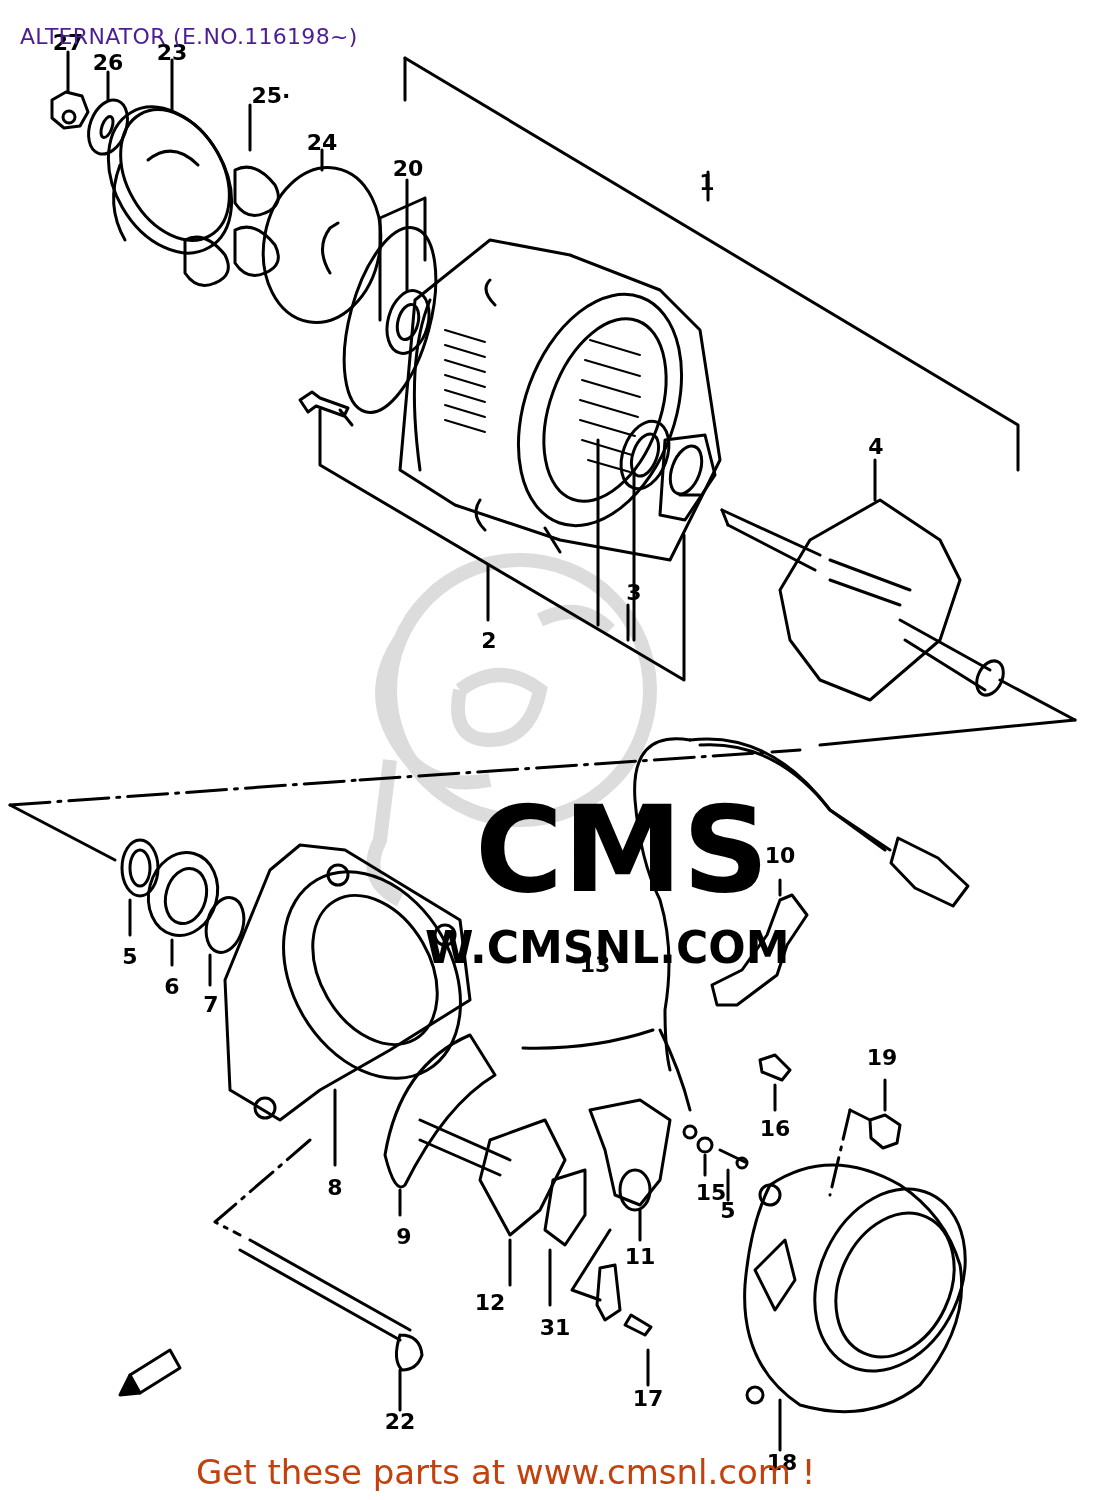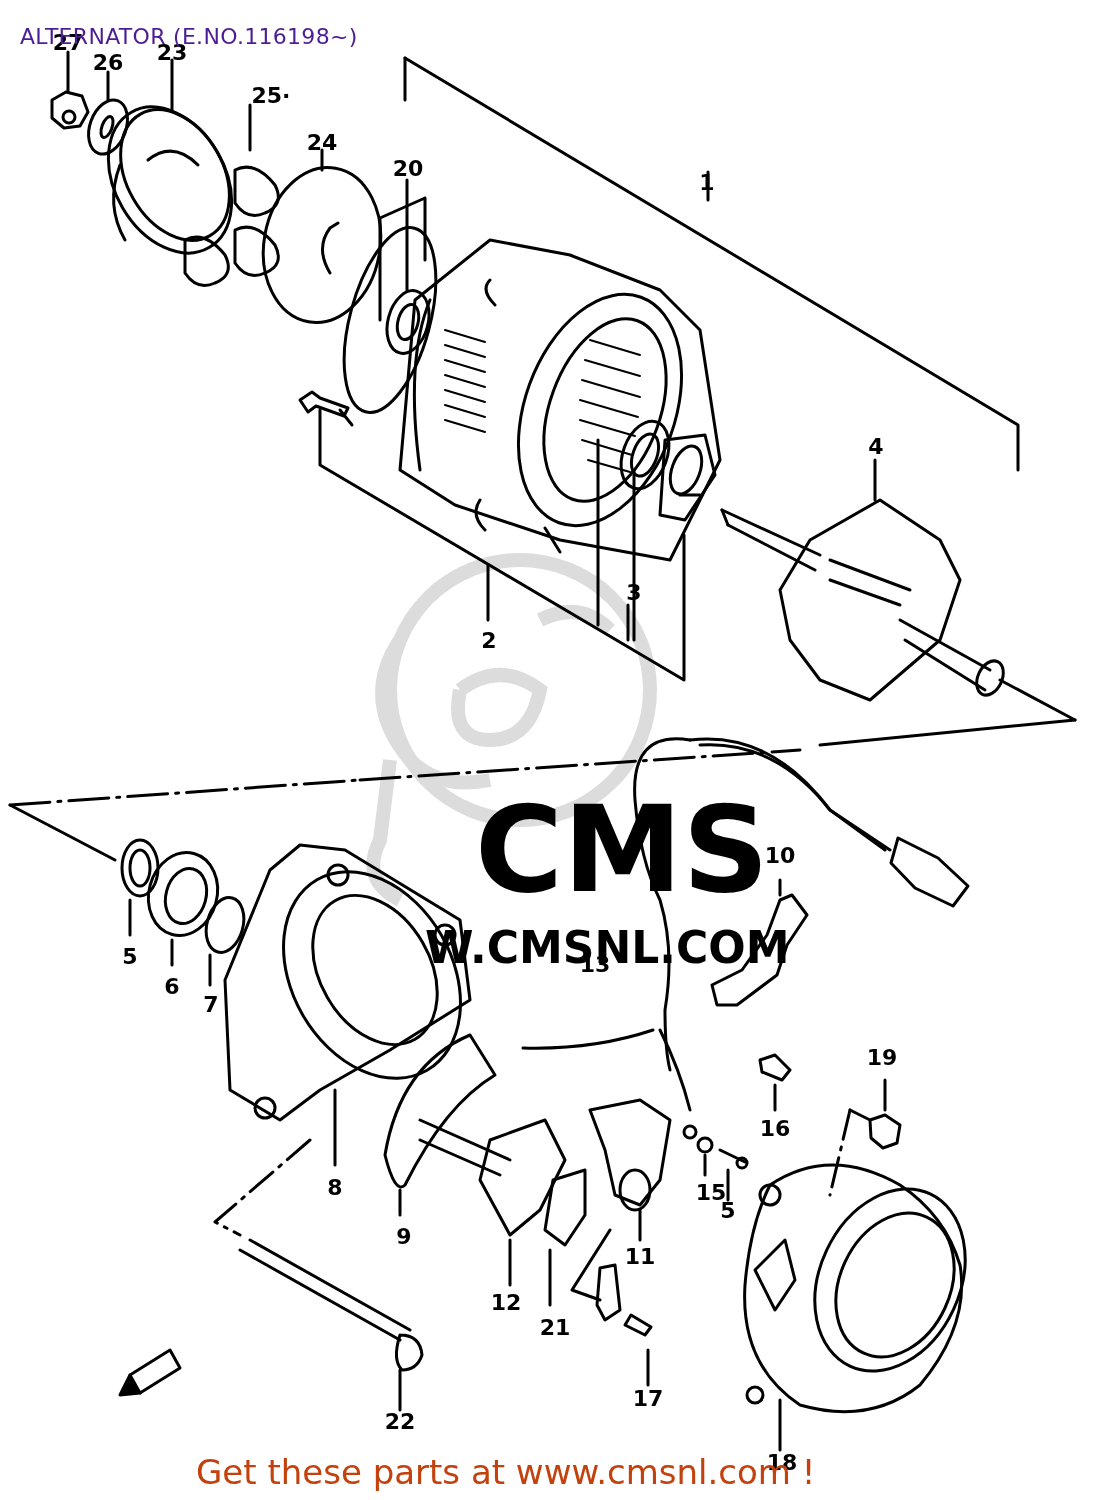"12" div.callout { left: 506px -> 490px }
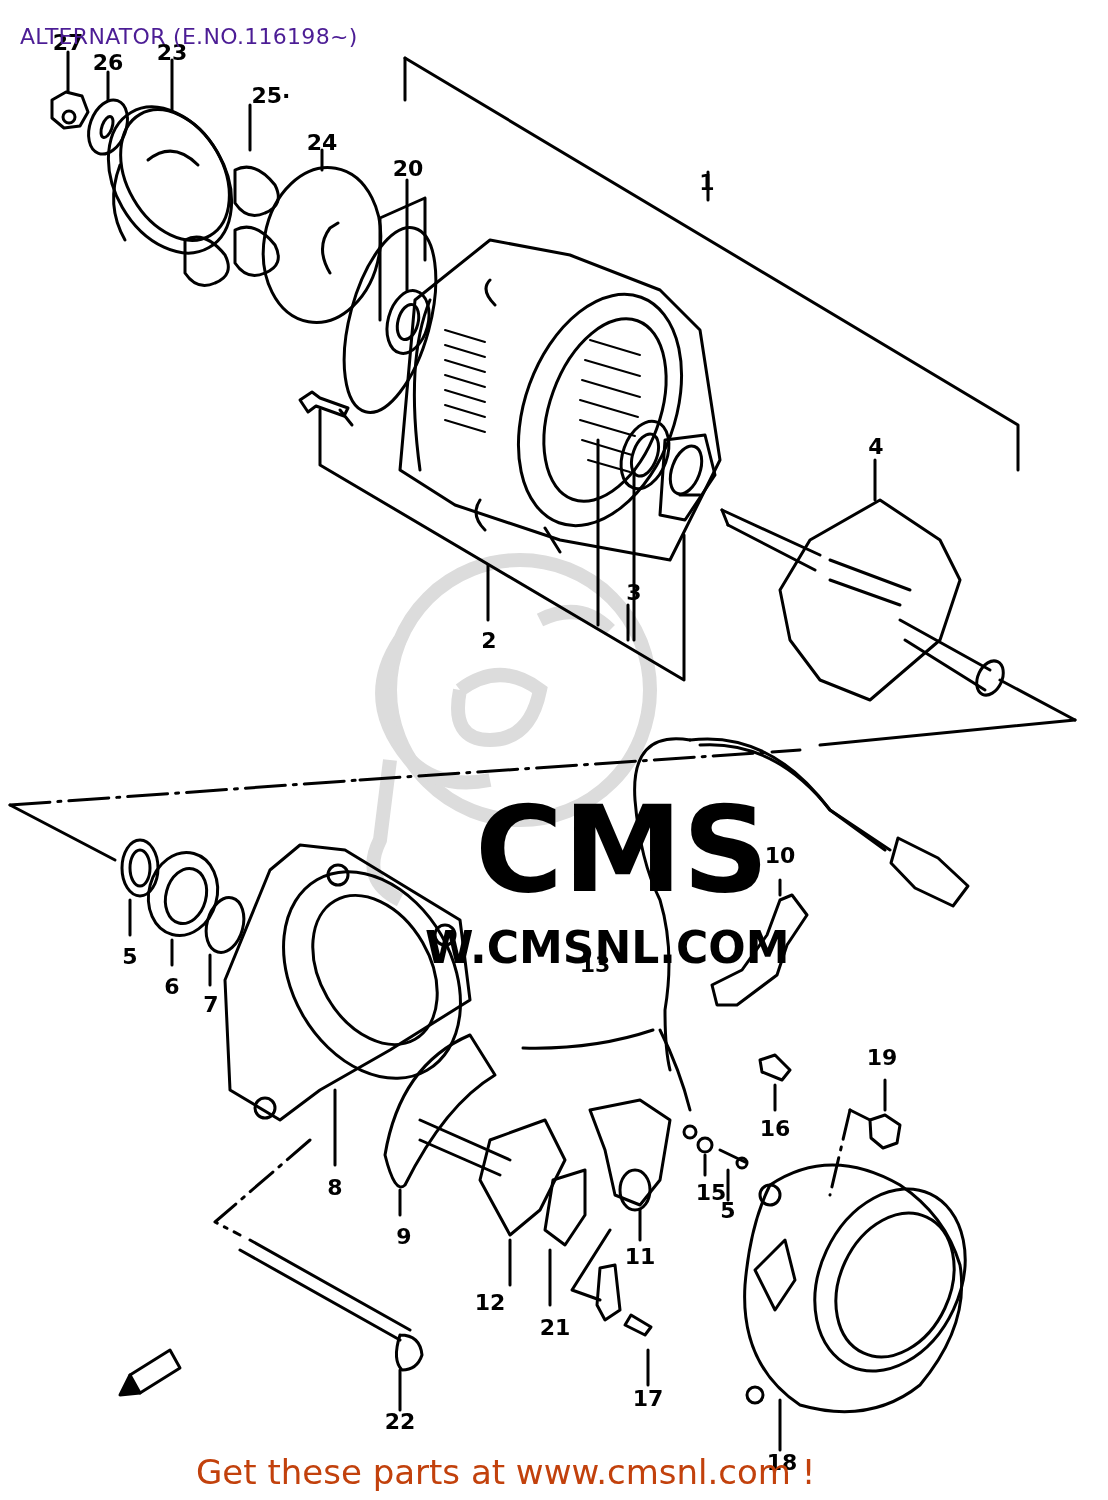"21" div.callout { text: 21 -> 31 }
